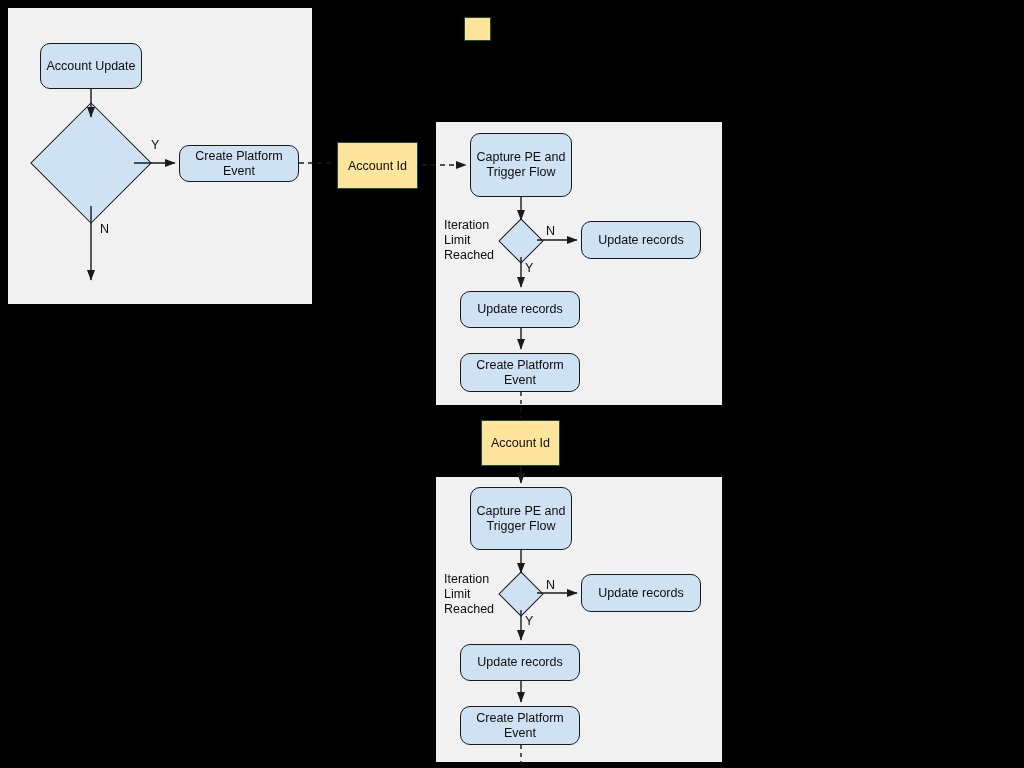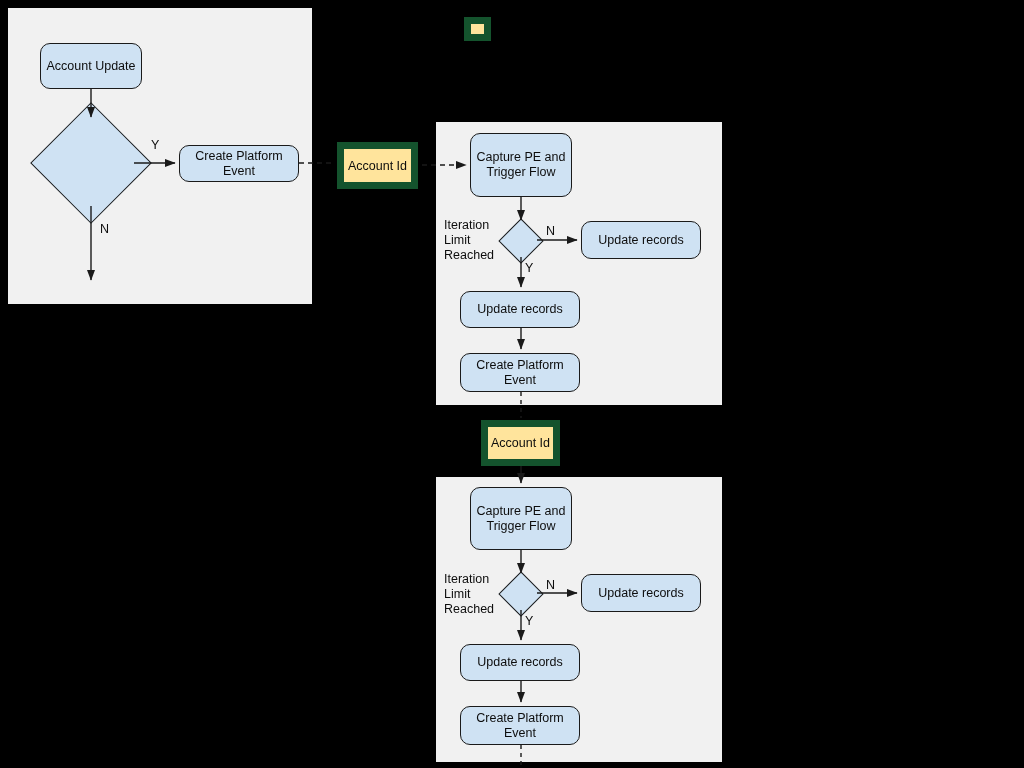"Account Id" .sticky { border: 7px solid #14532d -> 1px solid #14532d }
